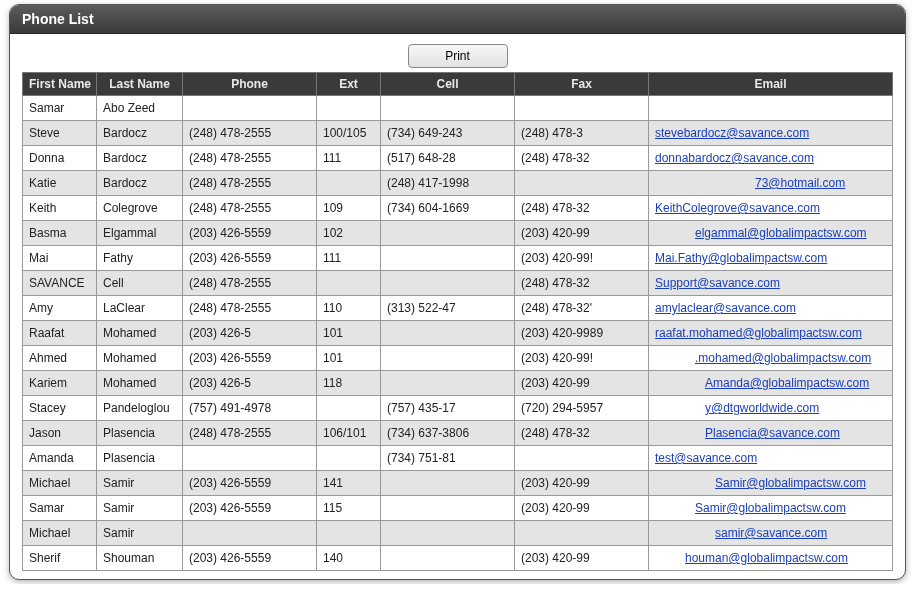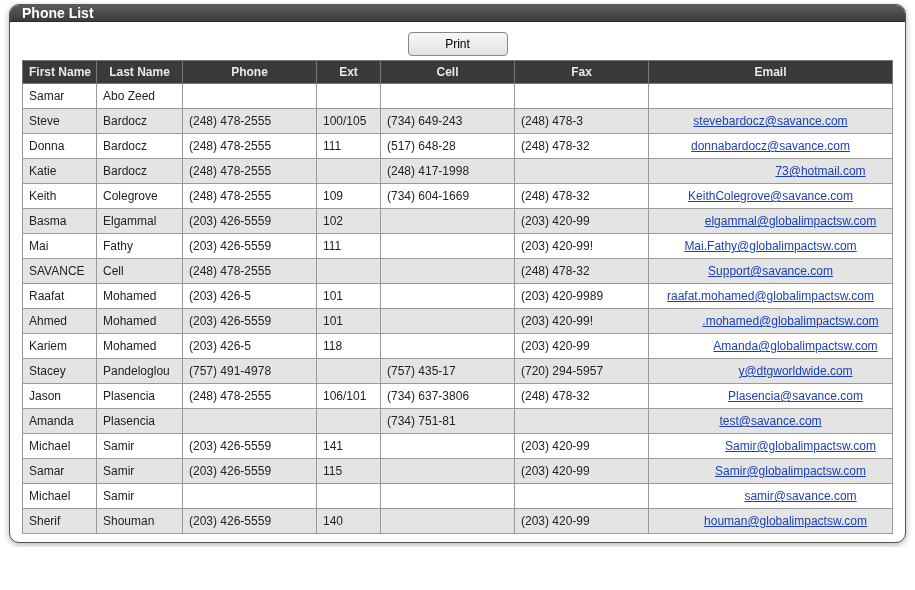"Phone List" .titlebar { padding: 0 12px -> 6px 12px }
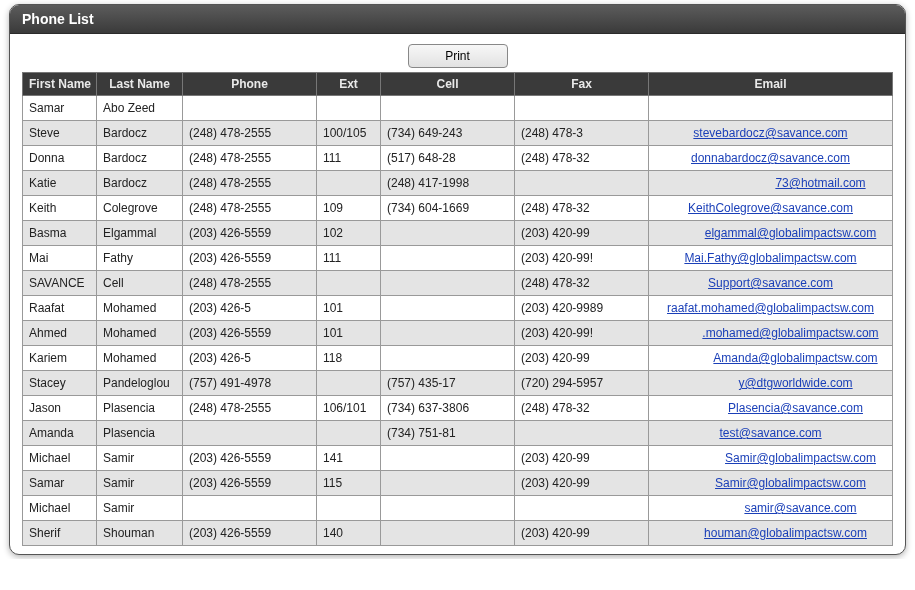"stevebardocz@savance.com" td.email { text-align: center -> left }
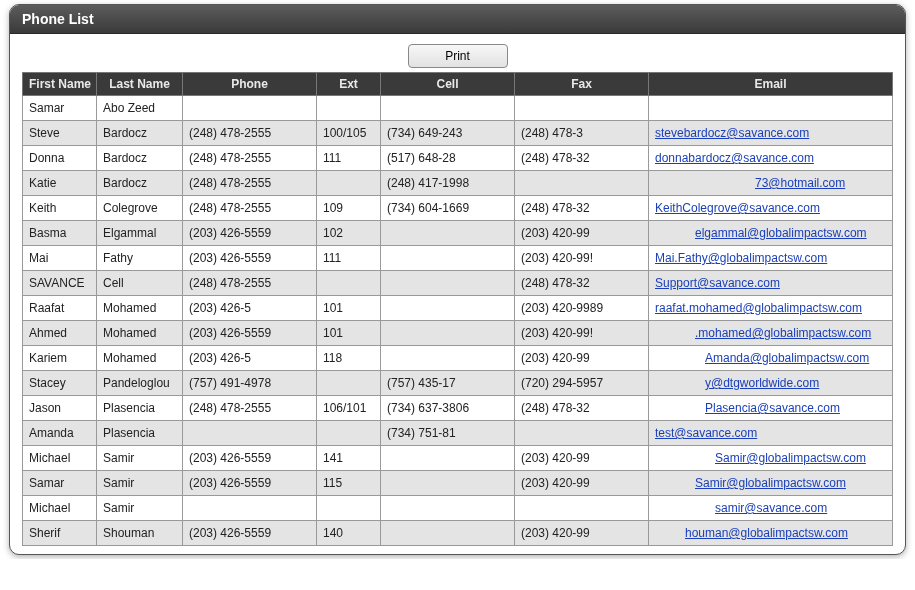"Amy" tr { html: none -> <tr> <td>Amy</td> <td>LaClear</td> <td>(248) 478-2555</td> <td>110</td> <td>(313) 522-47</td> <td>(248) 478-32'</td> <td><span></span><a>amylaclear@savance.com</a></td> </tr> }
